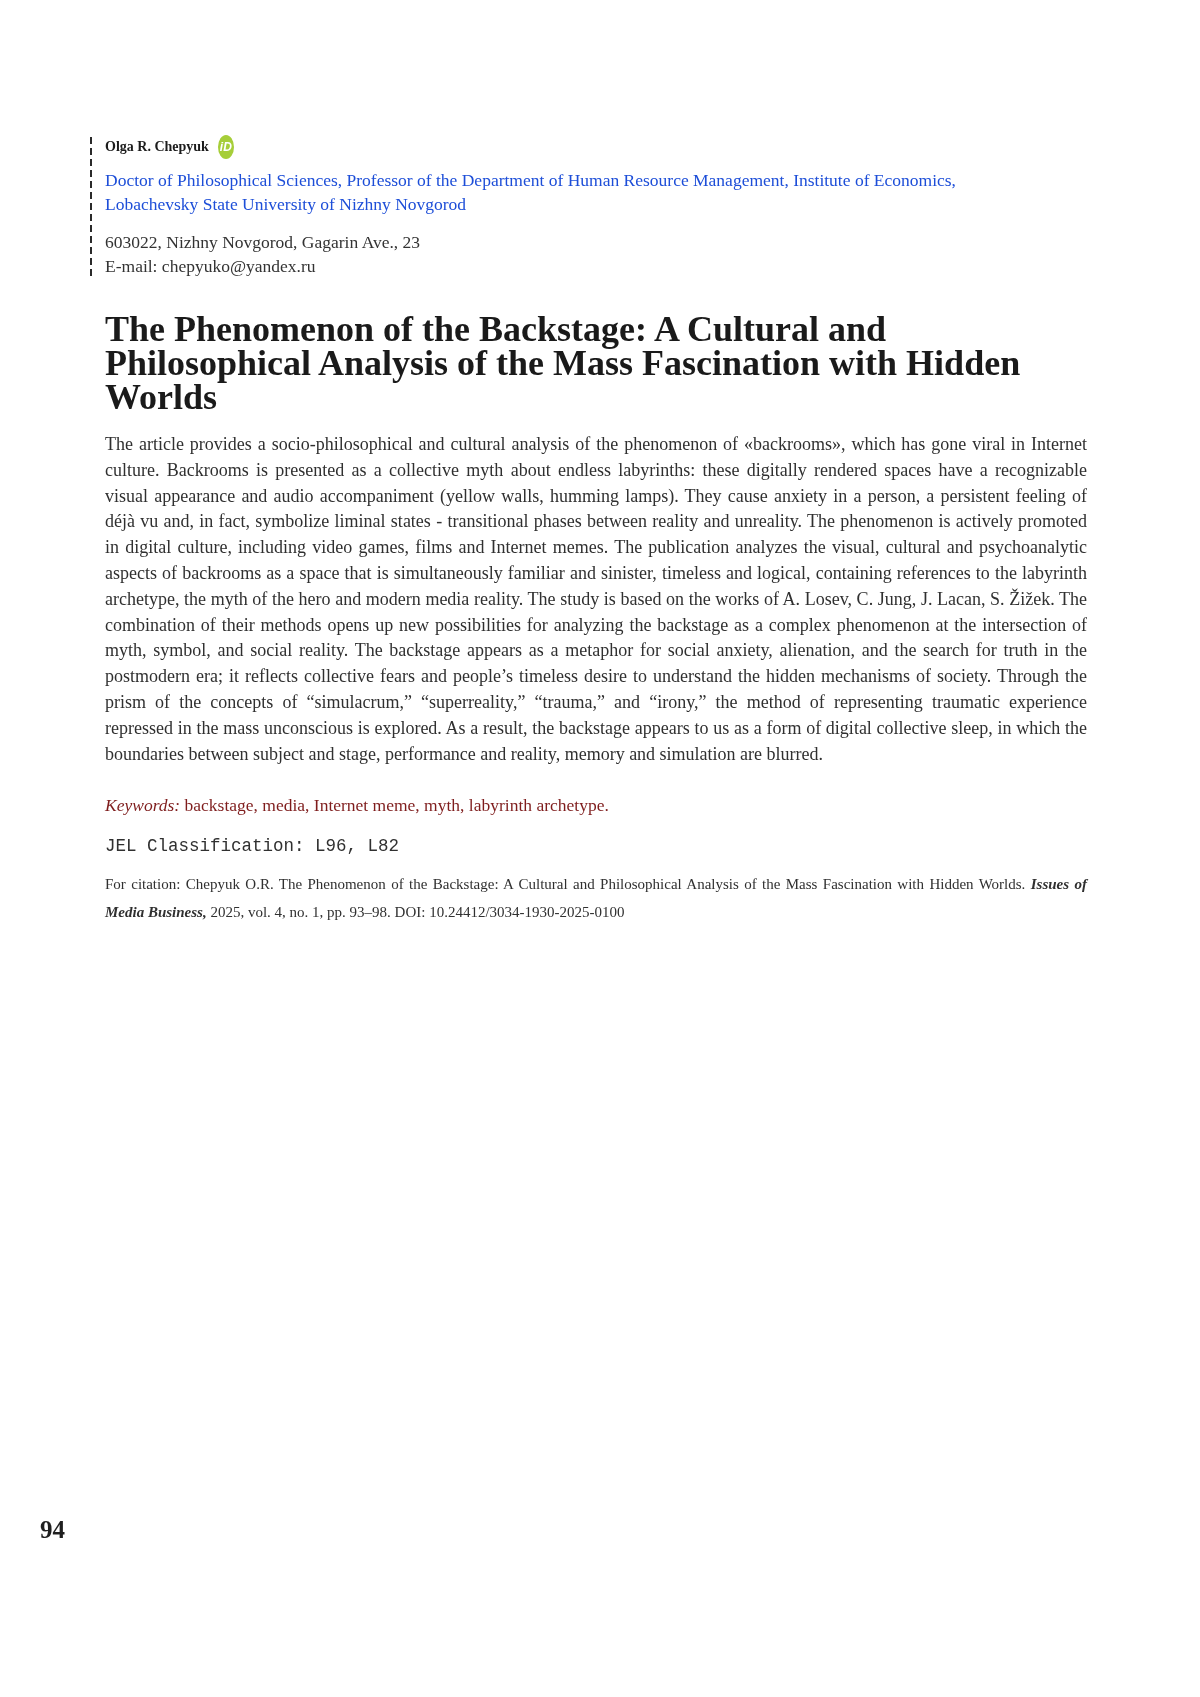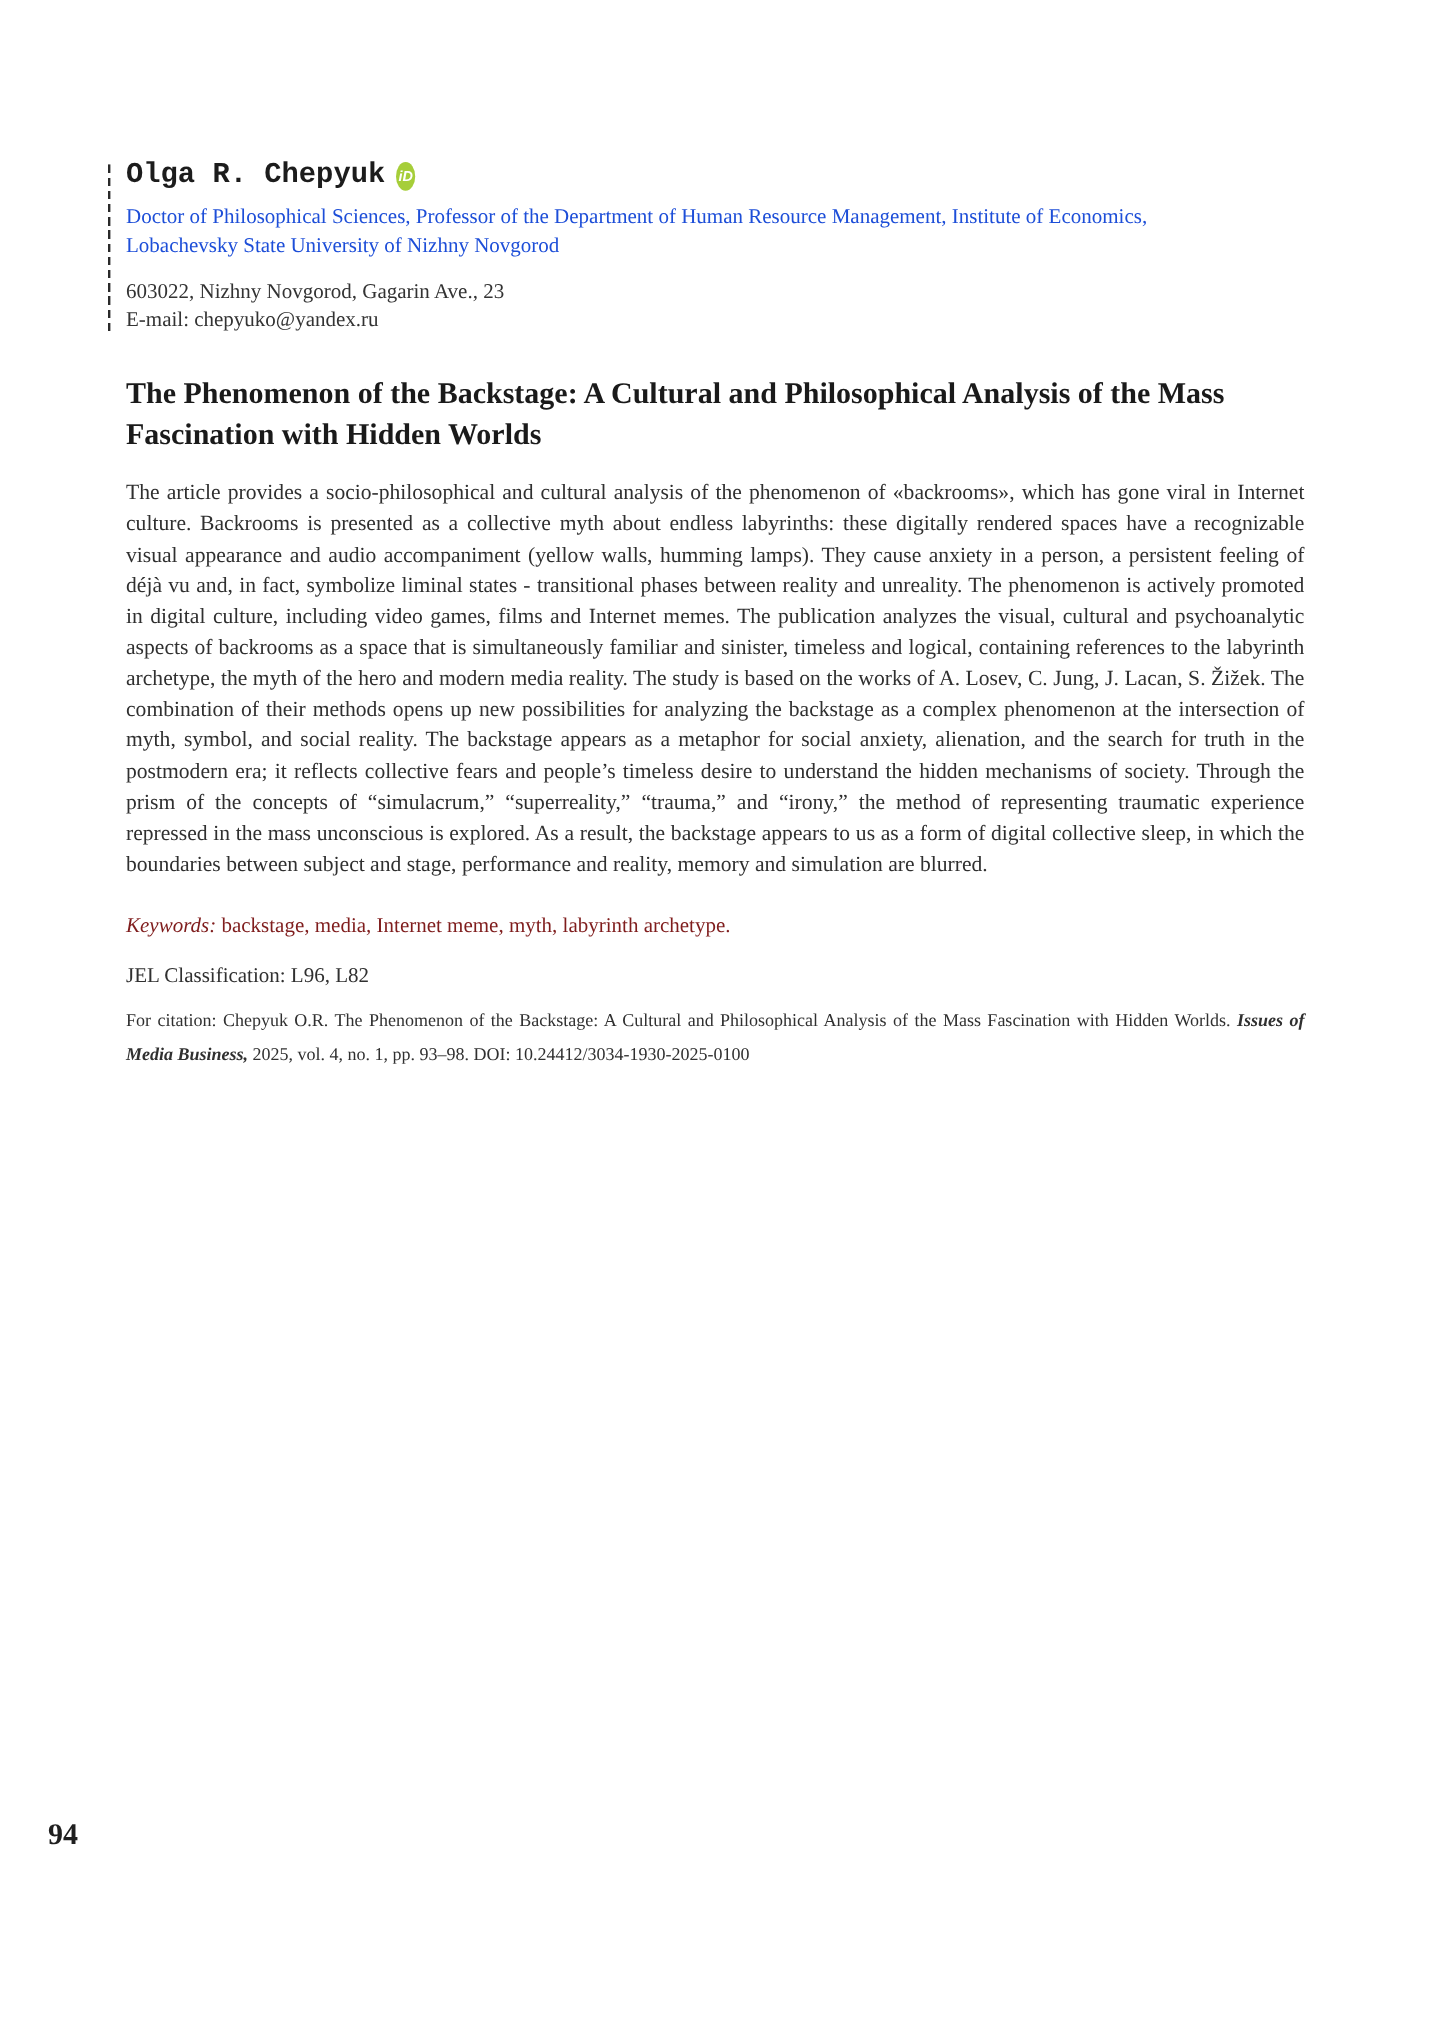"Olga R. Chepyuk" .author-name { font-family: Liberation Mono, monospace -> none; font-size: 24px -> 14px }
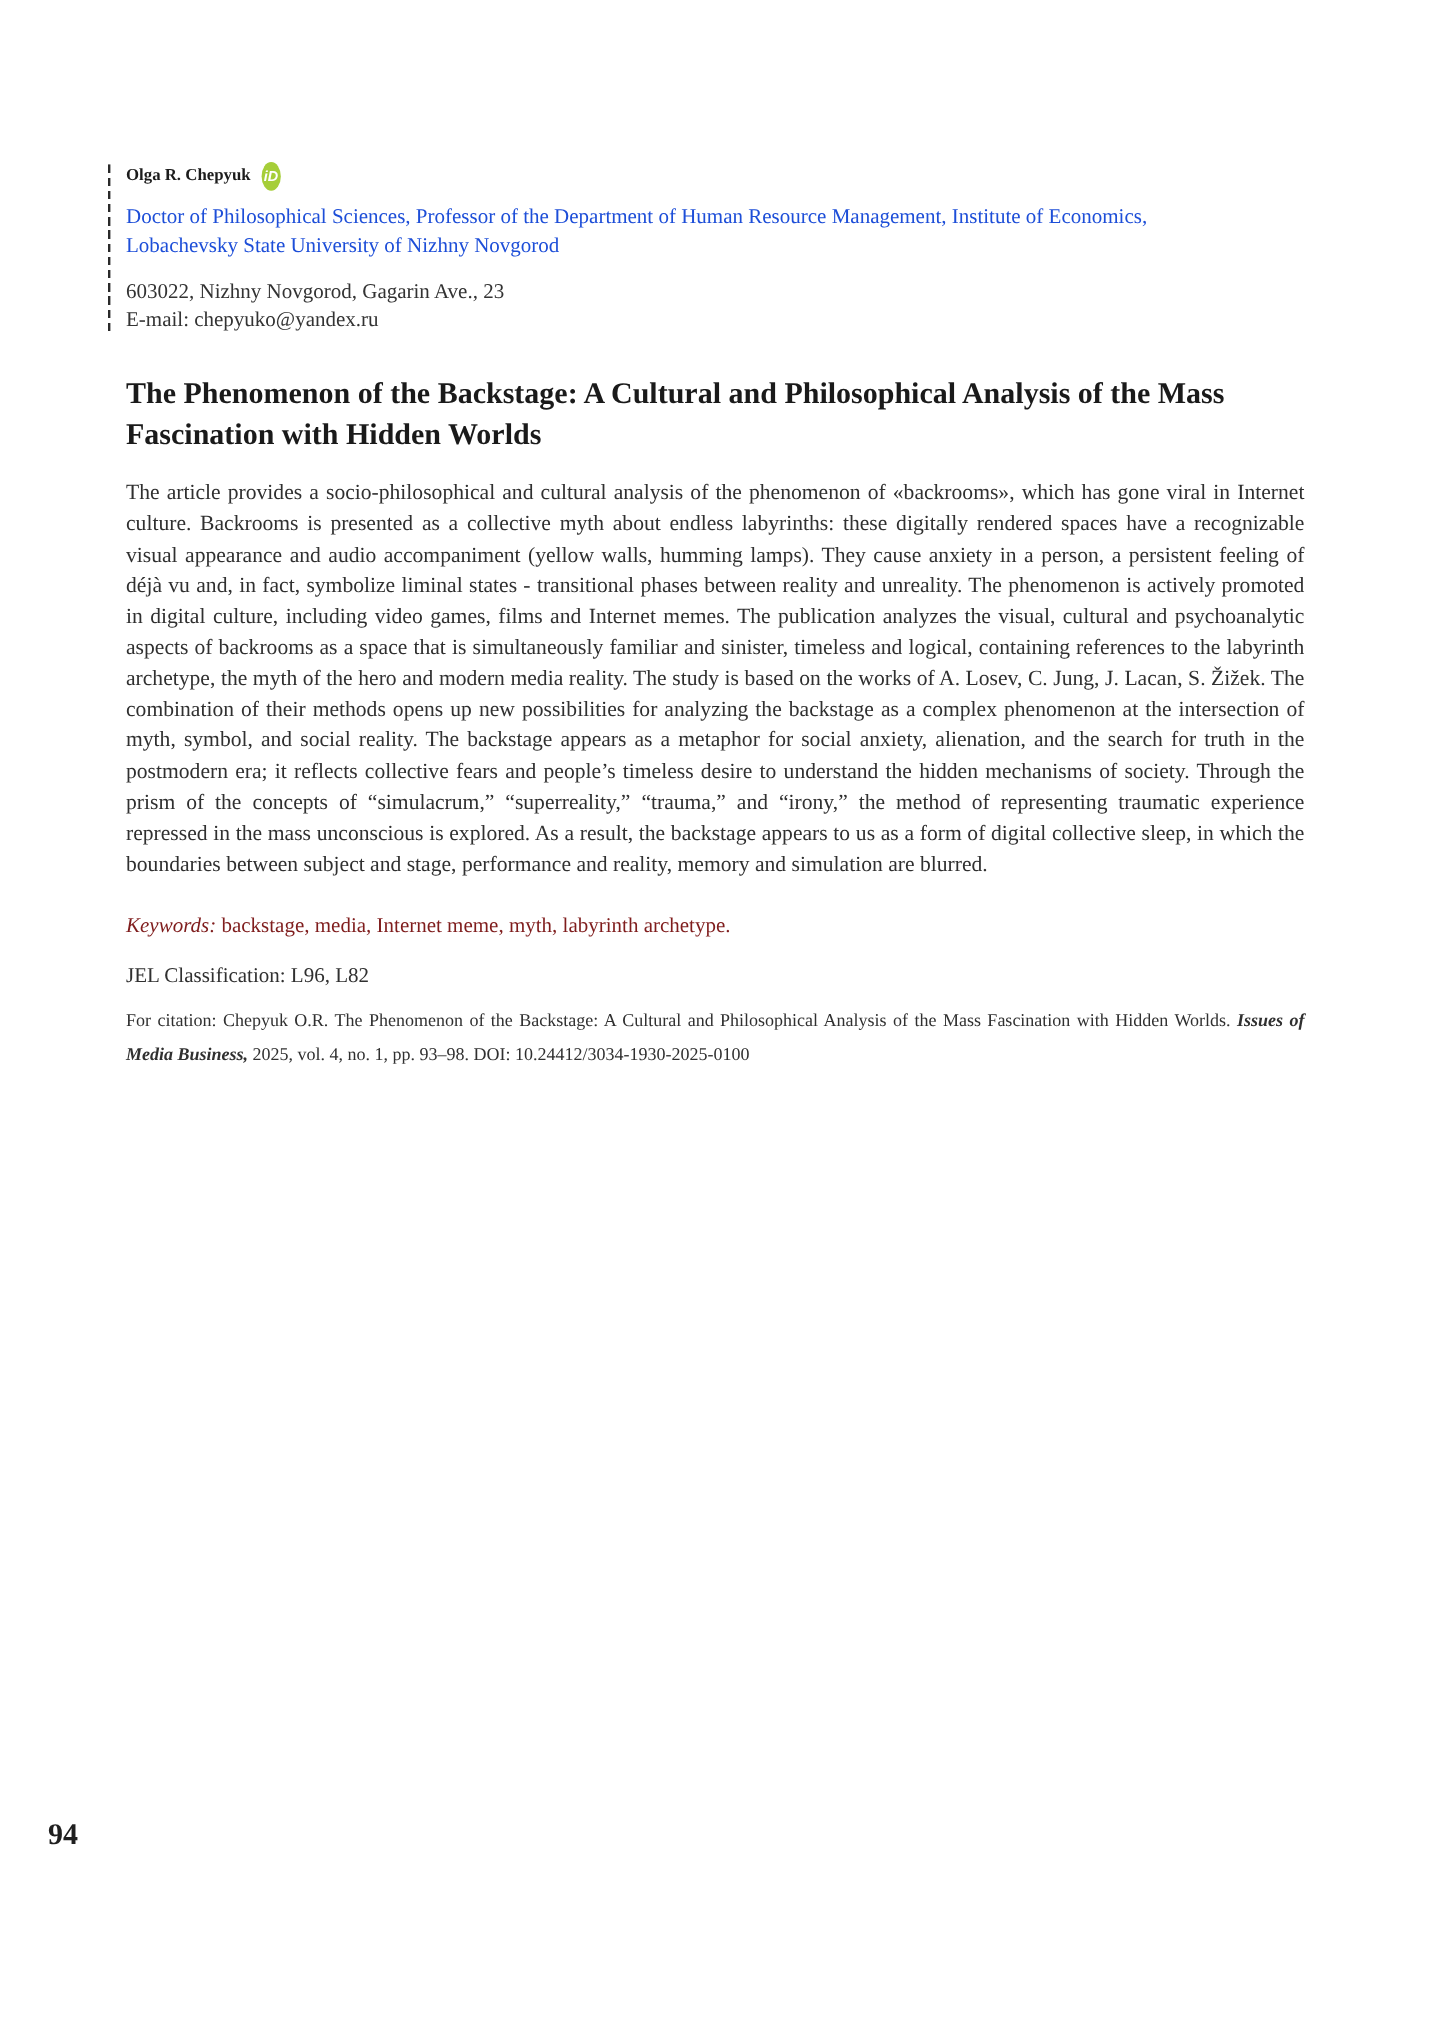"The Phenomenon of the Backstage:" .article-title { font-size: 25px -> 36px }
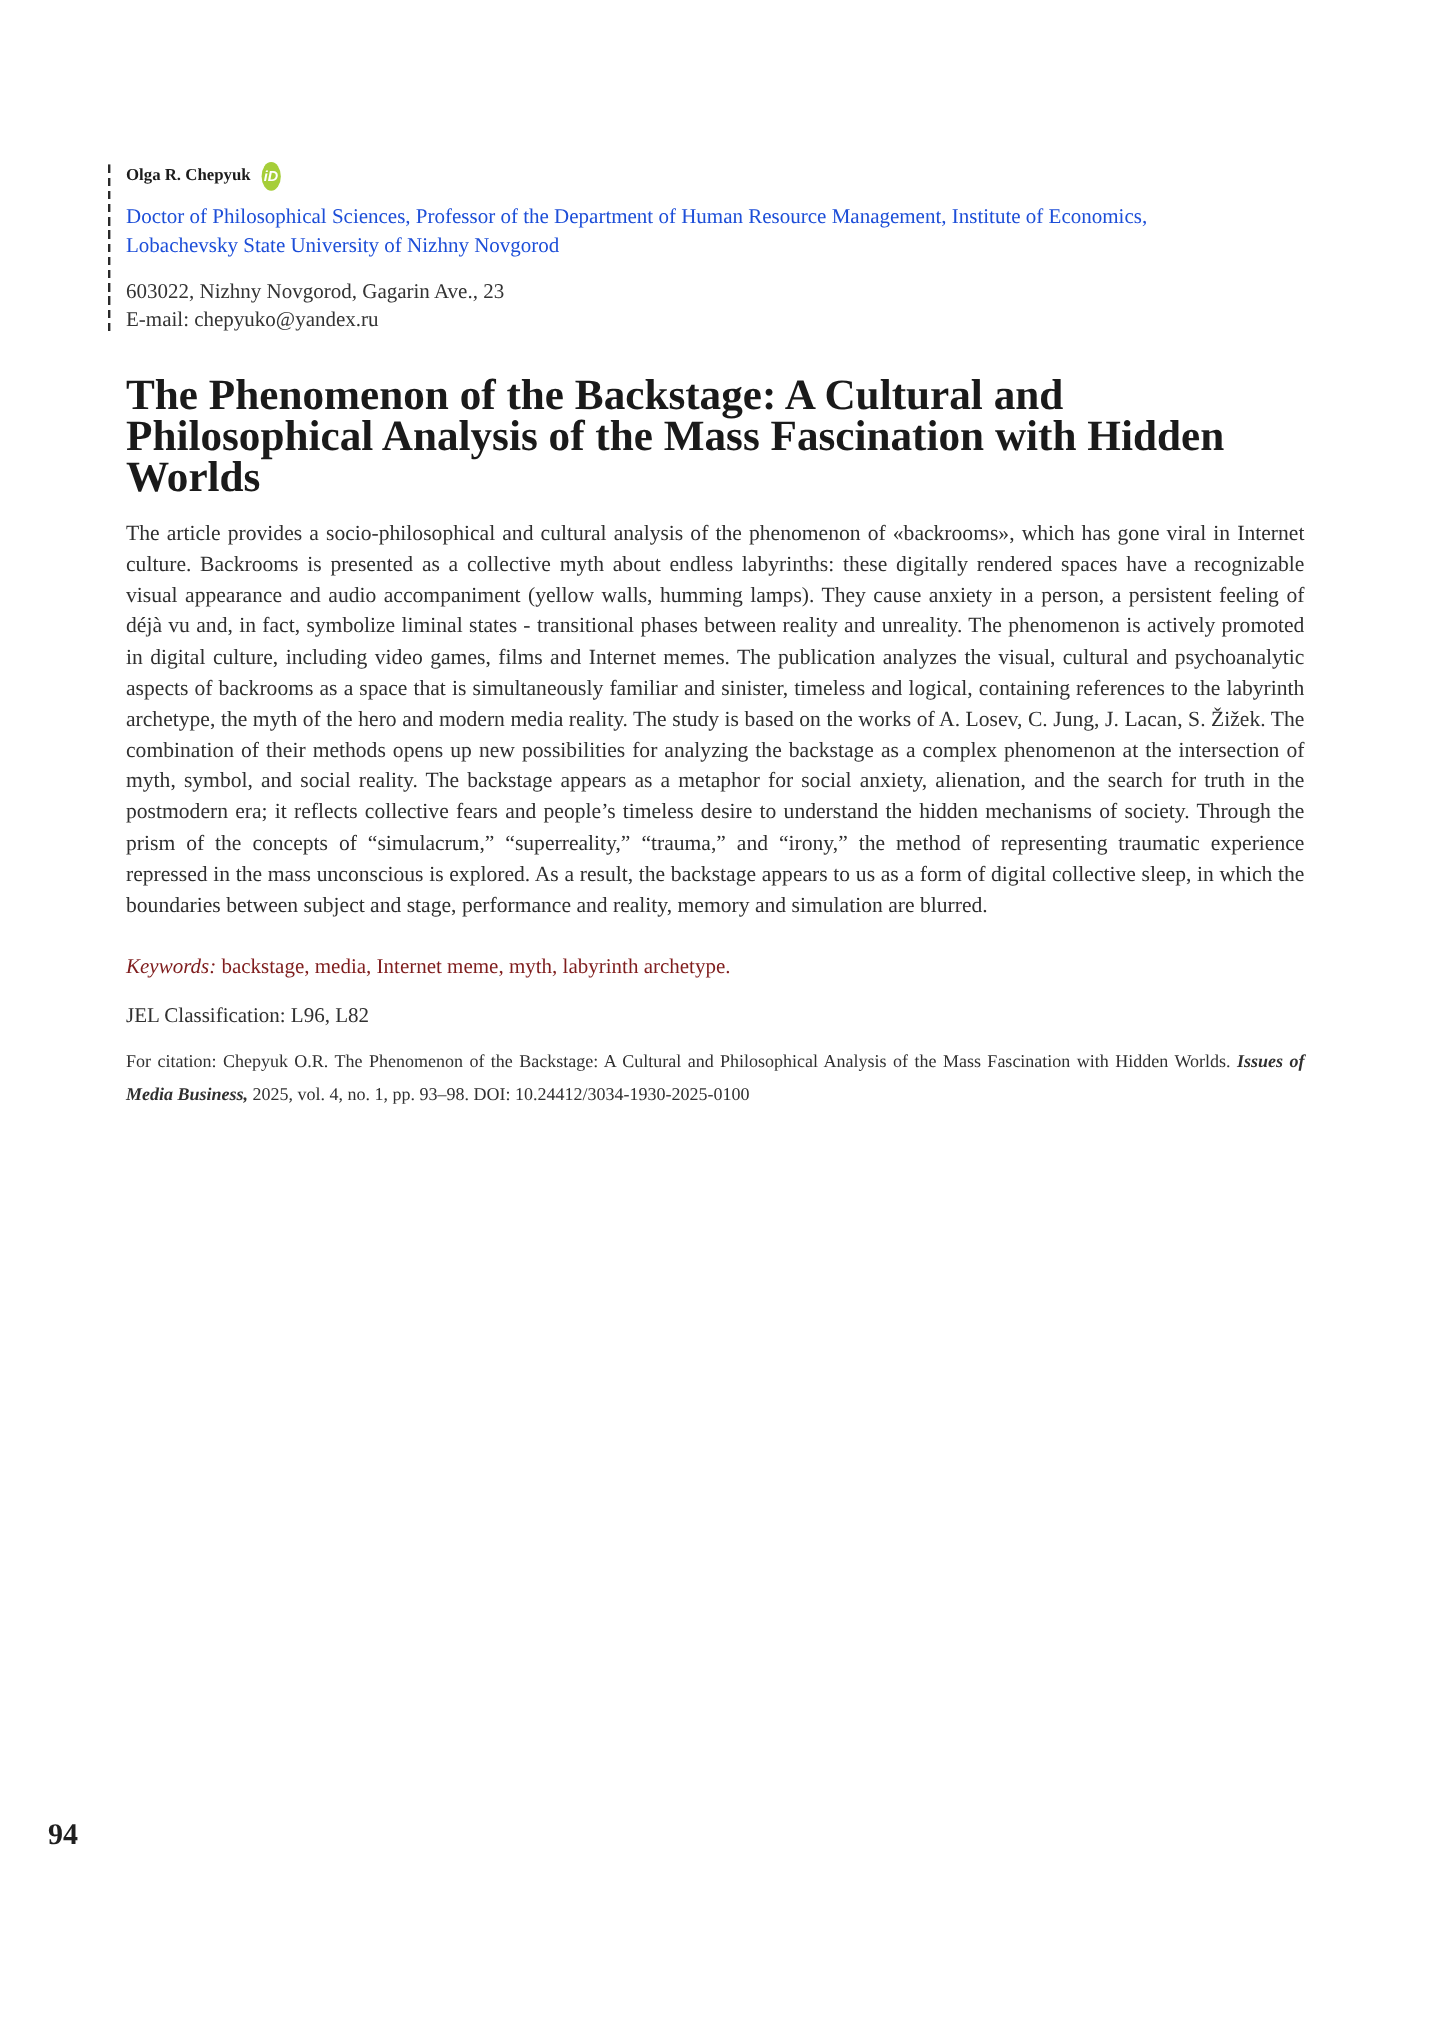"JEL Classification: L96, L82" .jel-line { font-family: none -> Liberation Mono, monospace }
